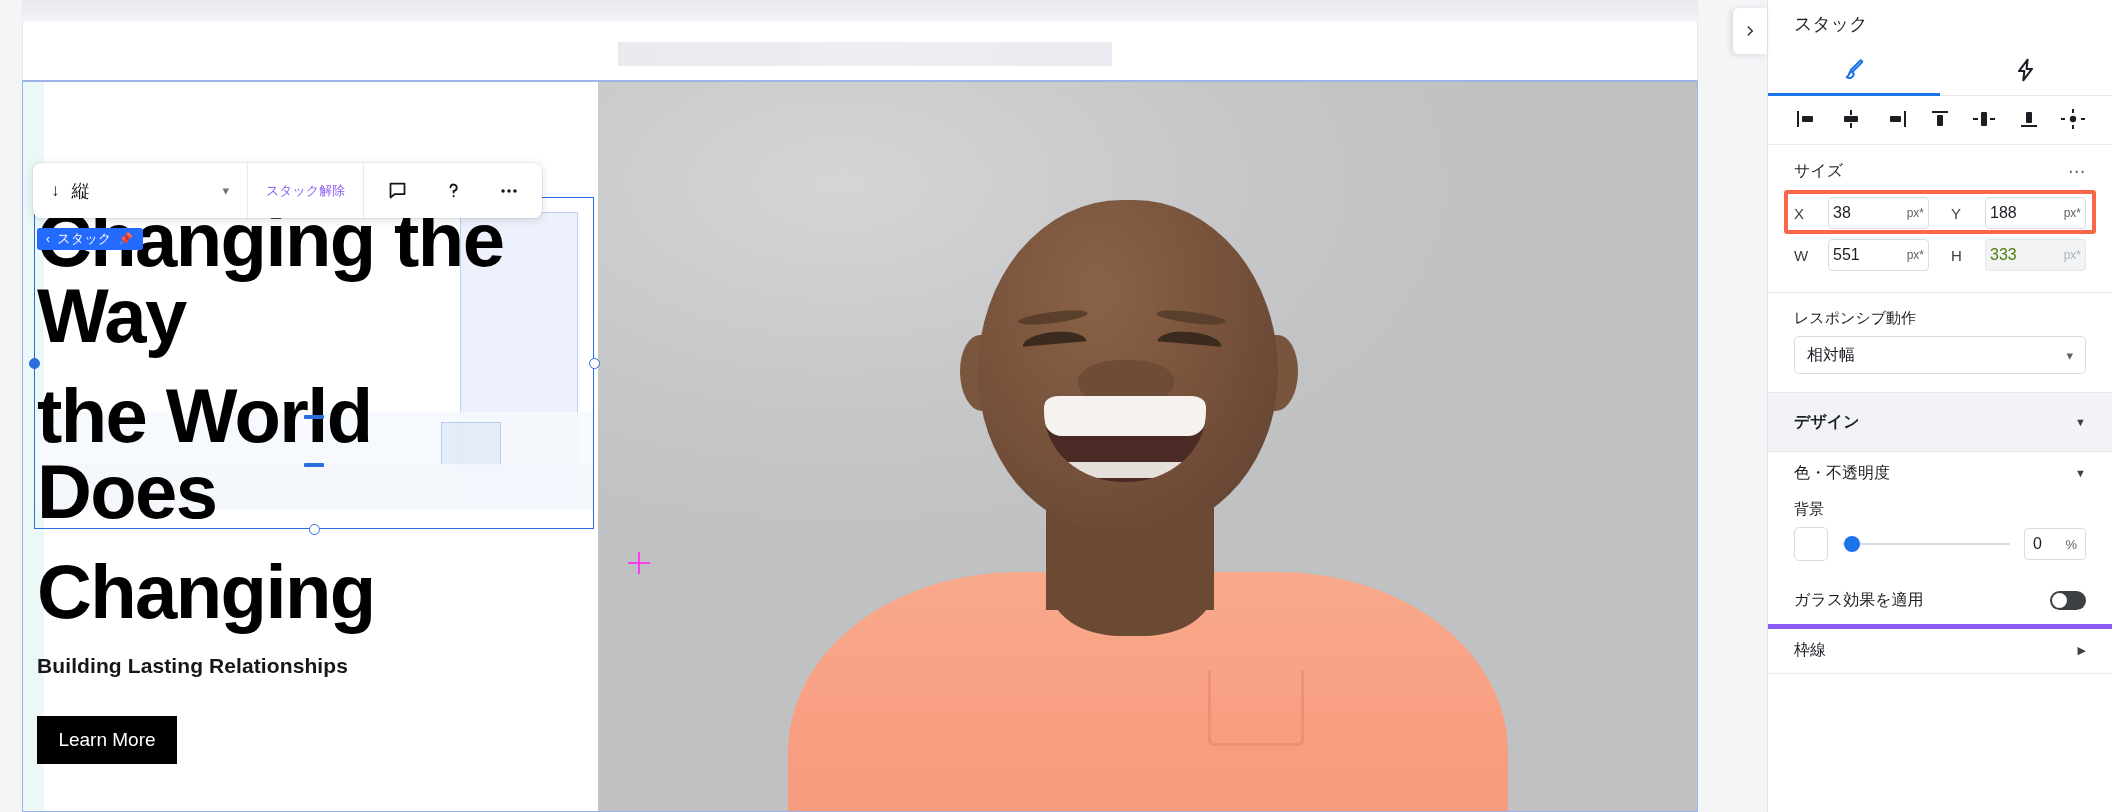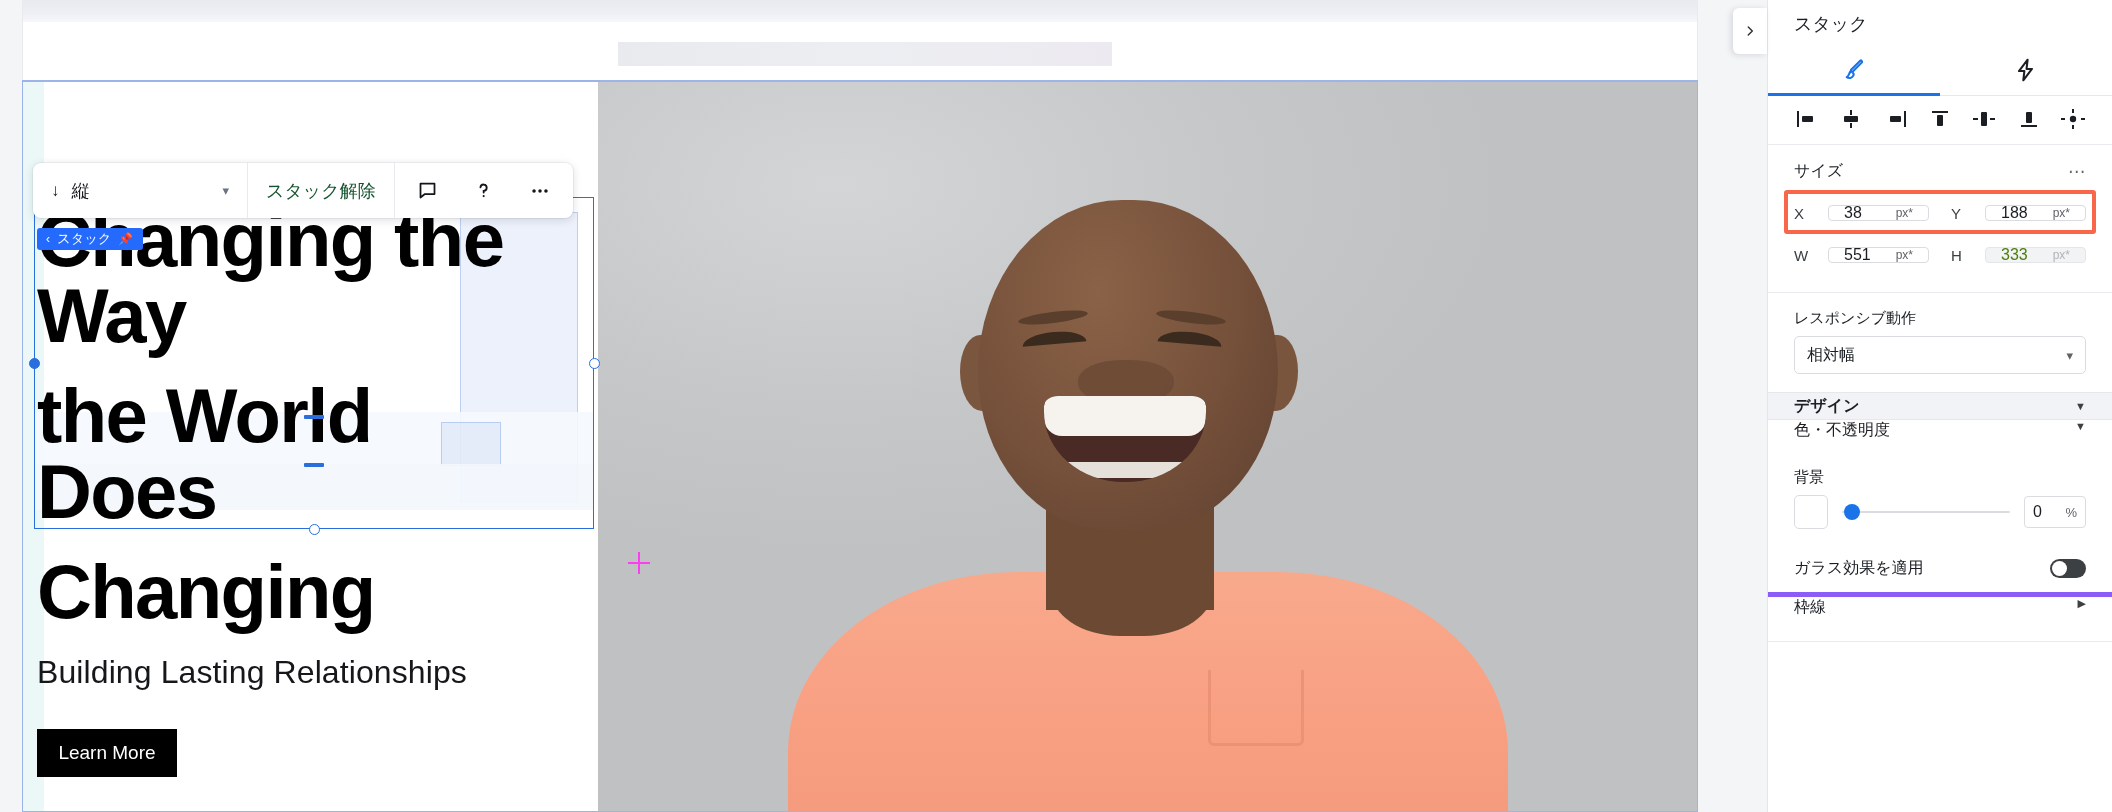"スタック解除" .tb-text { color: #14532d -> #8b5cf6; font-size: 18px -> 13px }
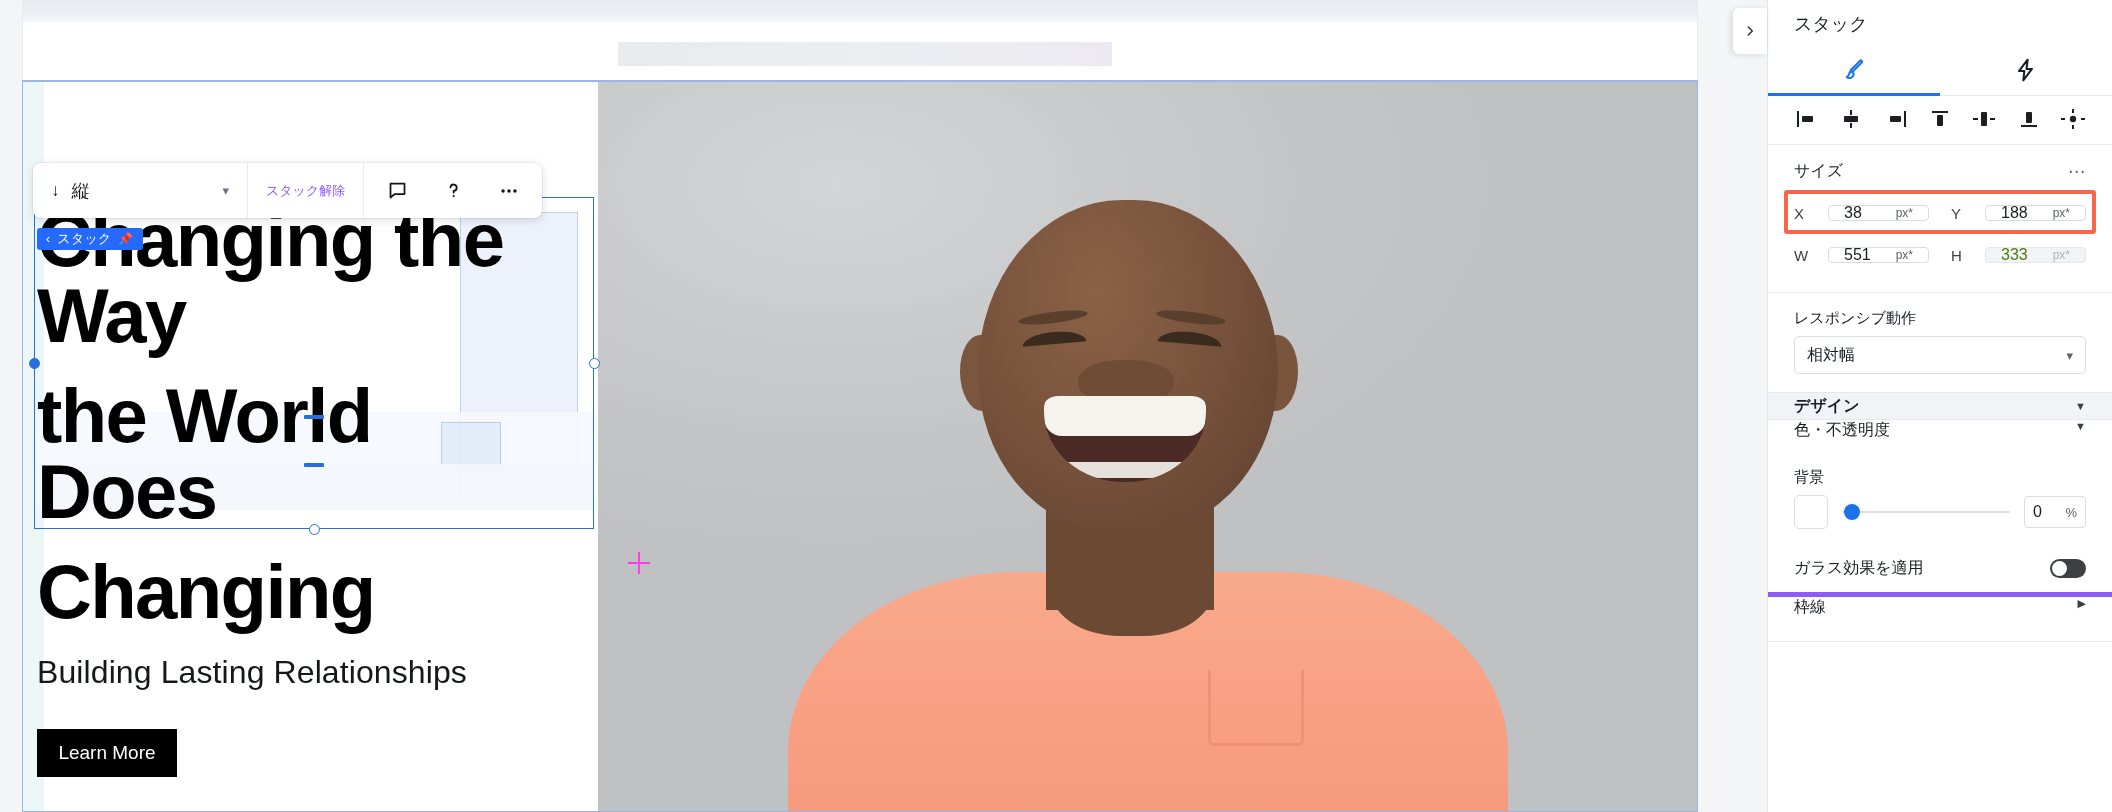"38" .field { height: 16px -> 32px; padding: 0 15px -> 0 4px }
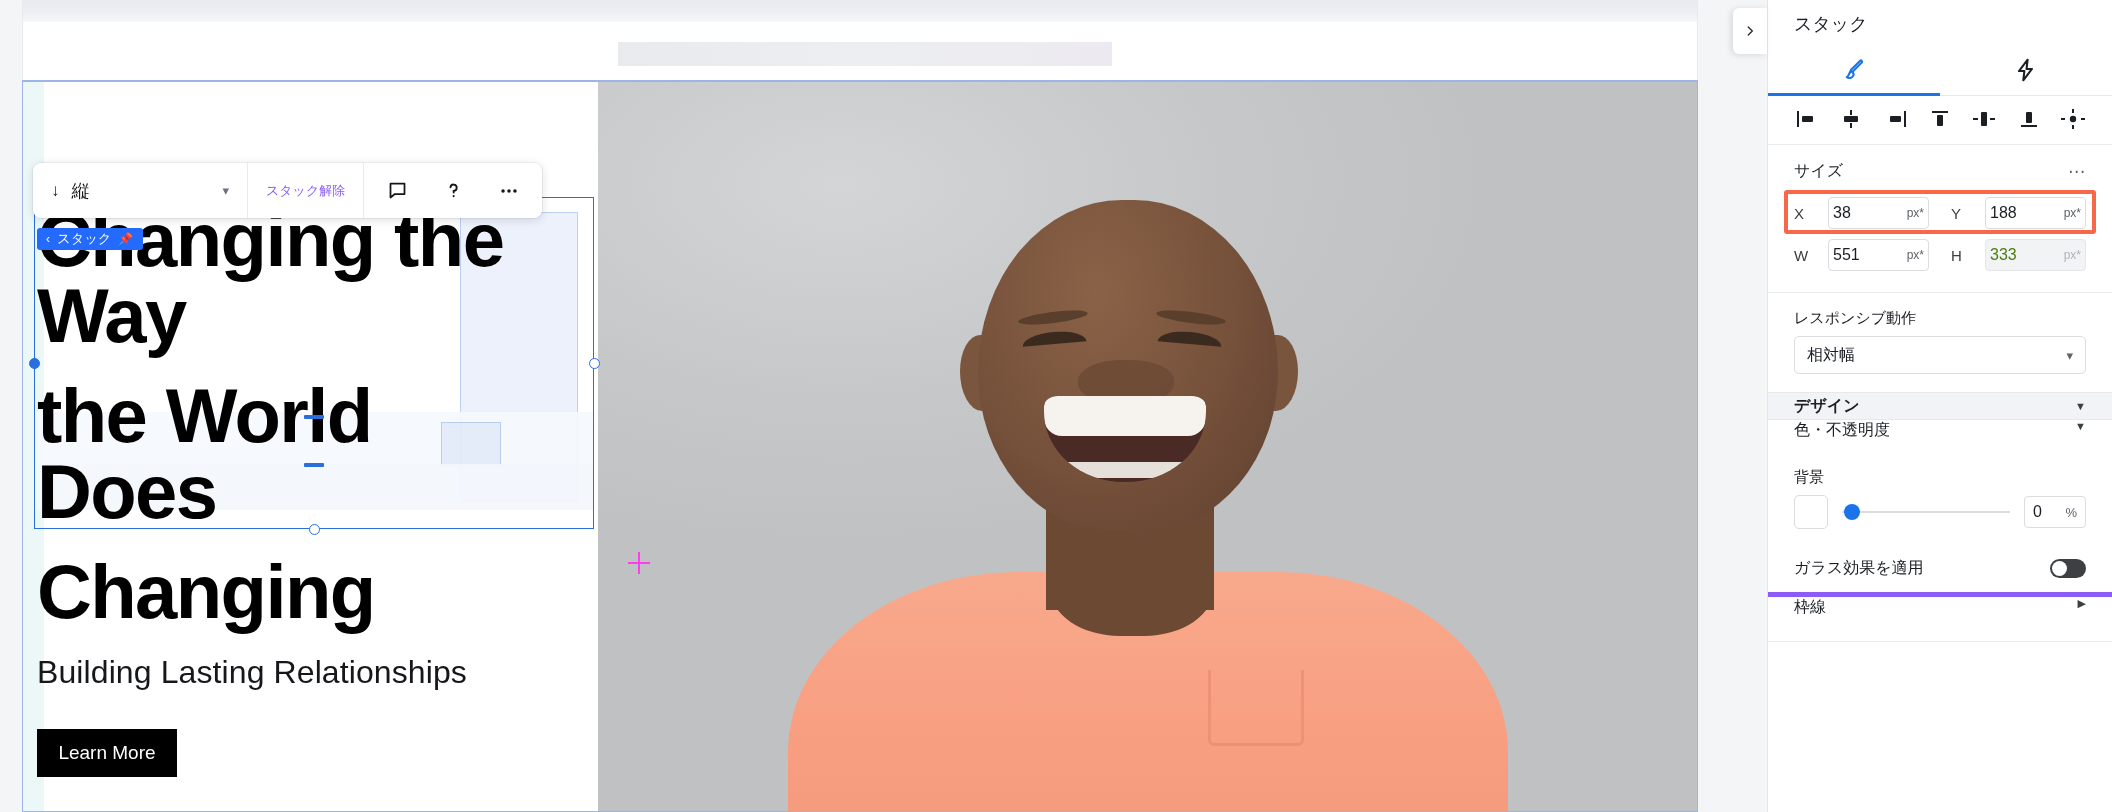"デザイン" .group-head { height: 28px -> 60px }
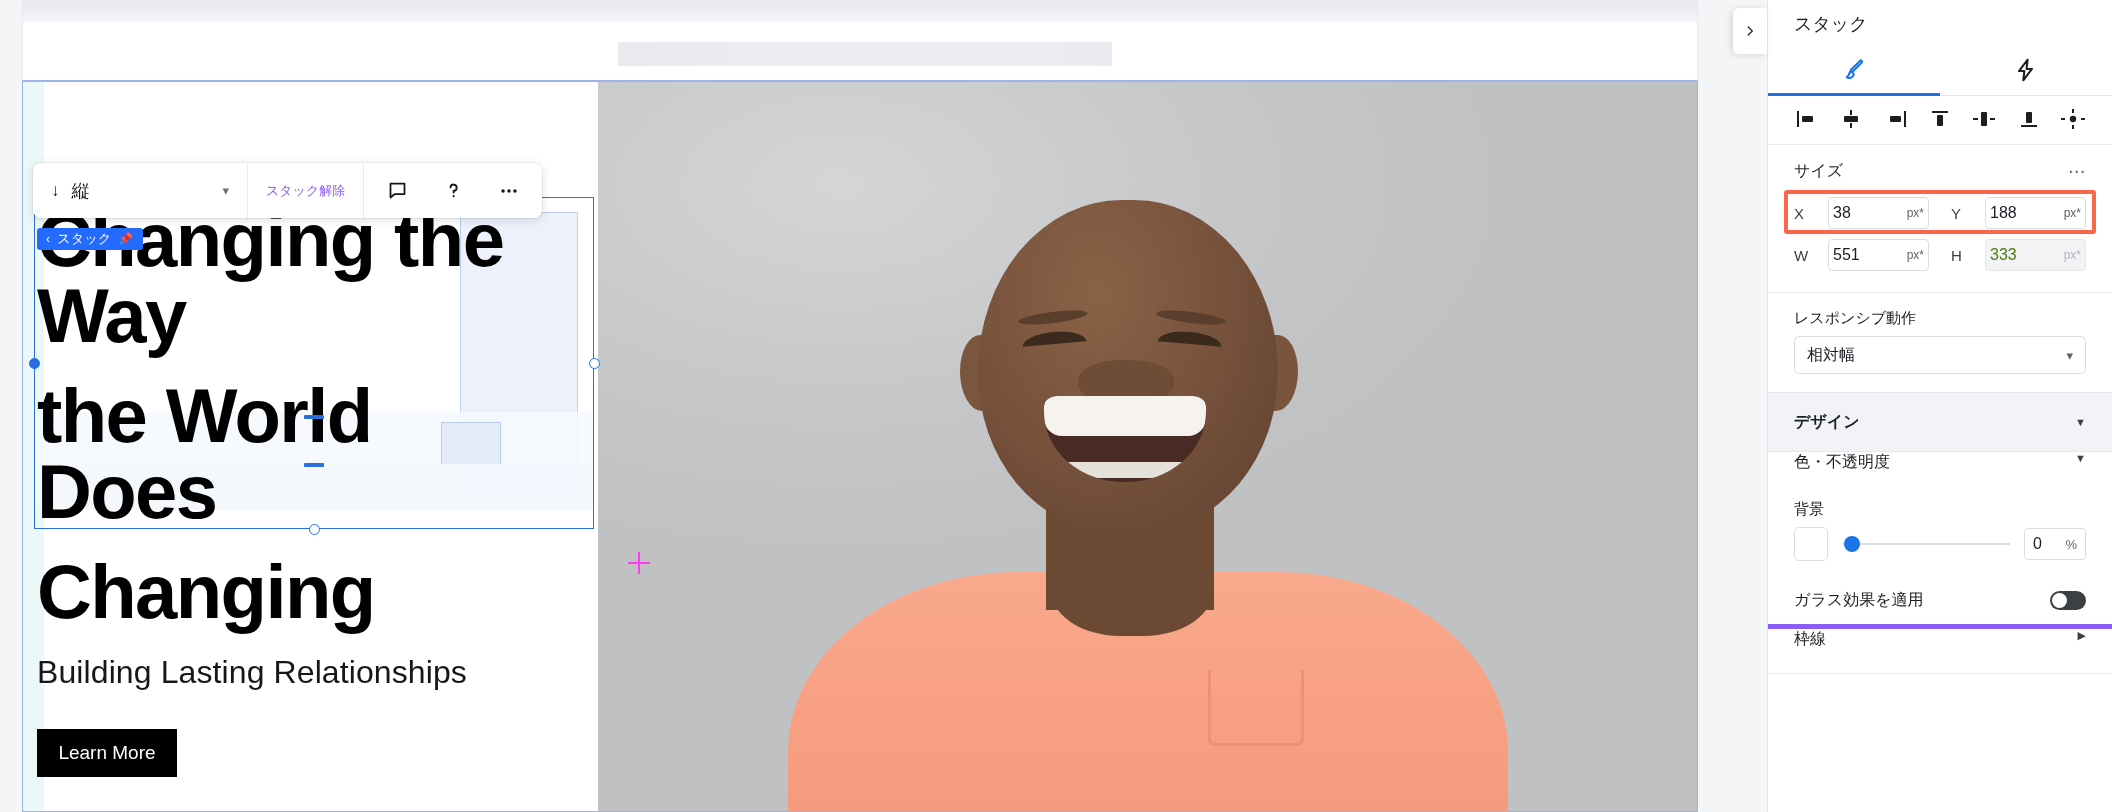"色・不透明度" .row-head { align-items: none -> center }
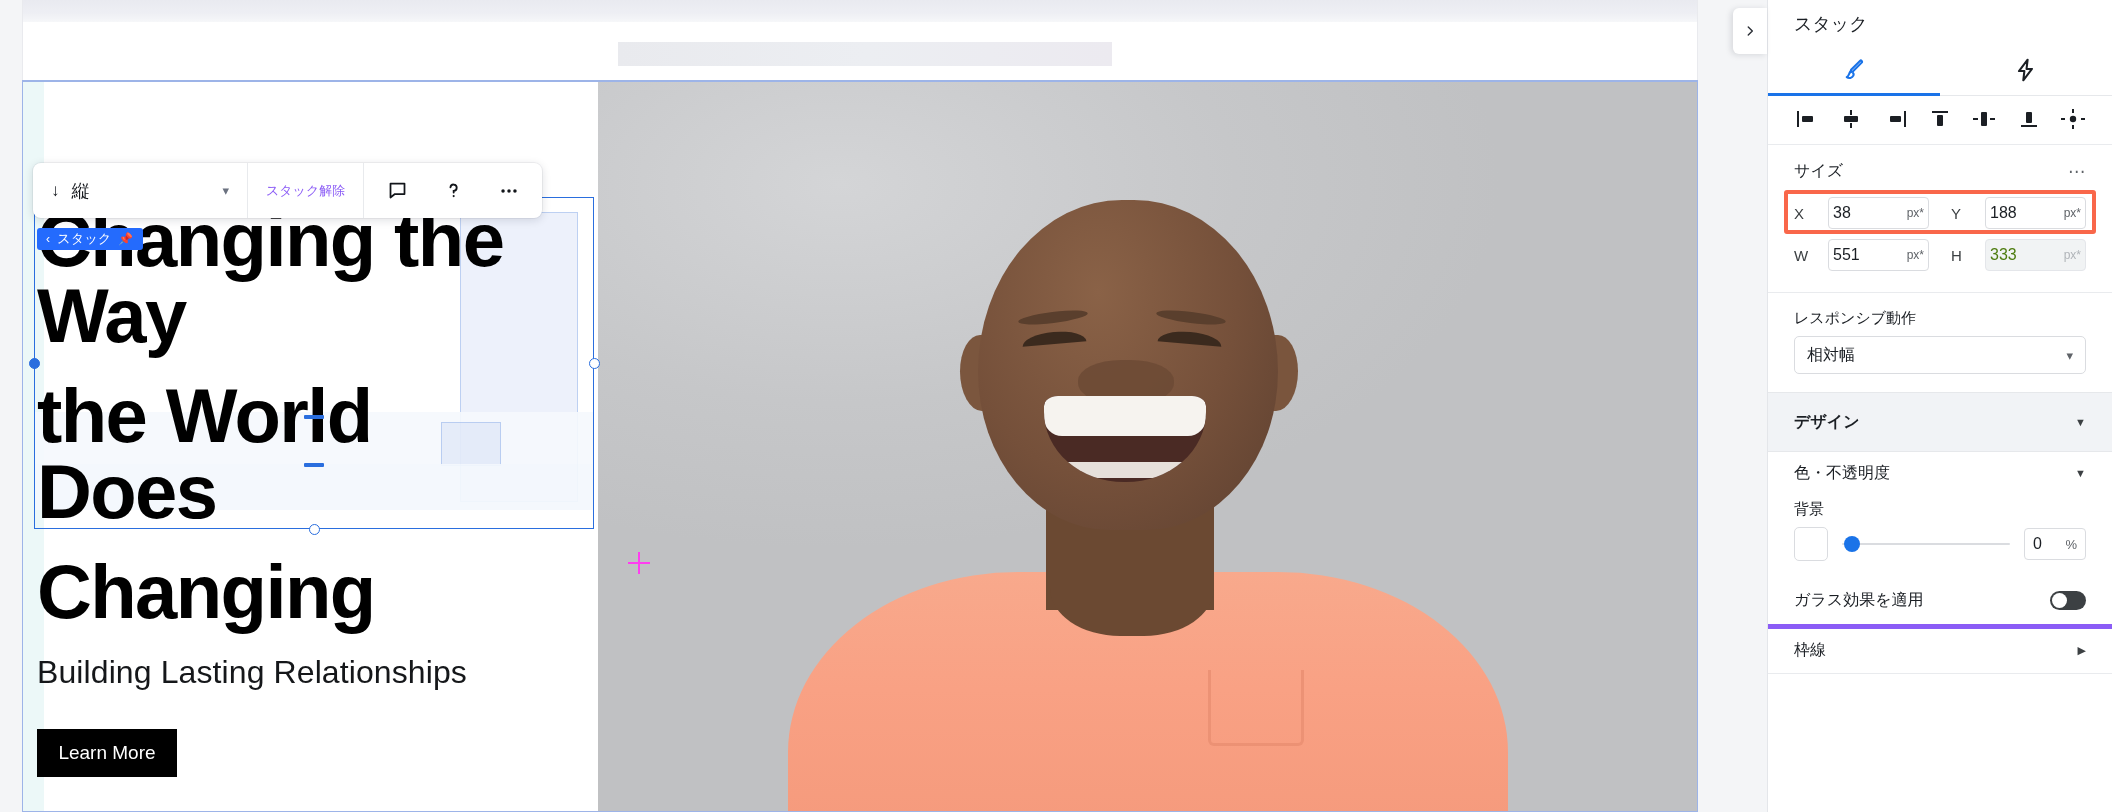"Building Lasting Relationships" .subtitle { font-size: 32px -> 21px; font-weight: 400 -> 700 }
